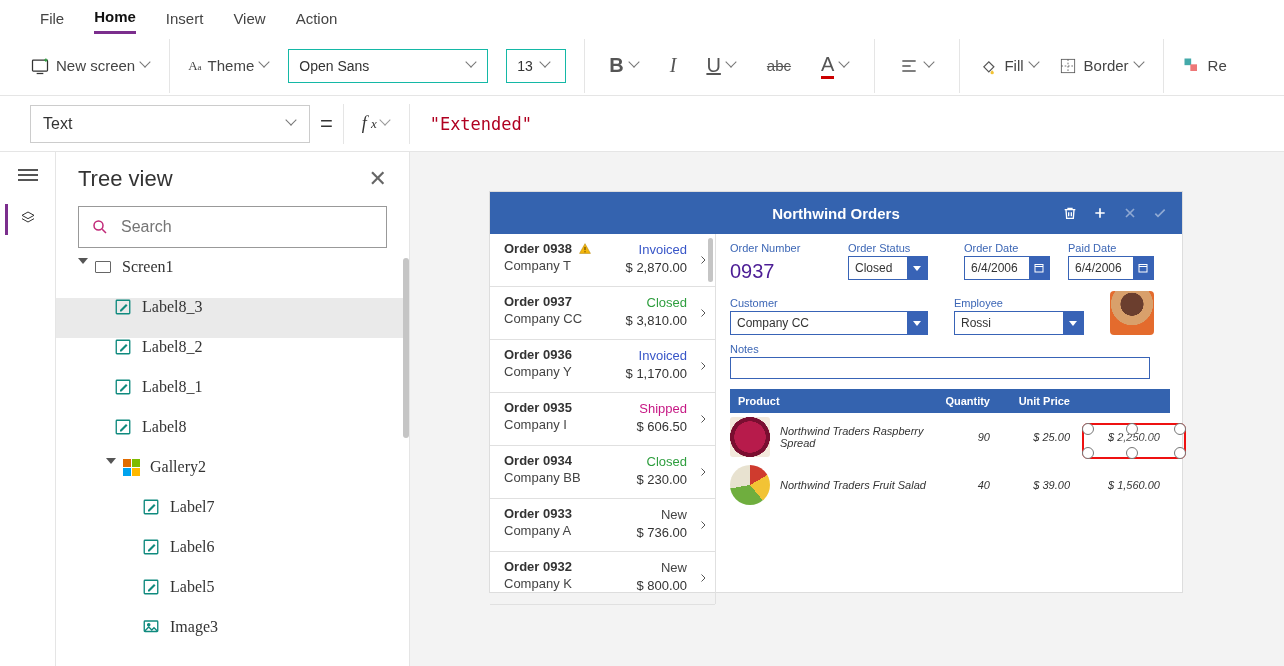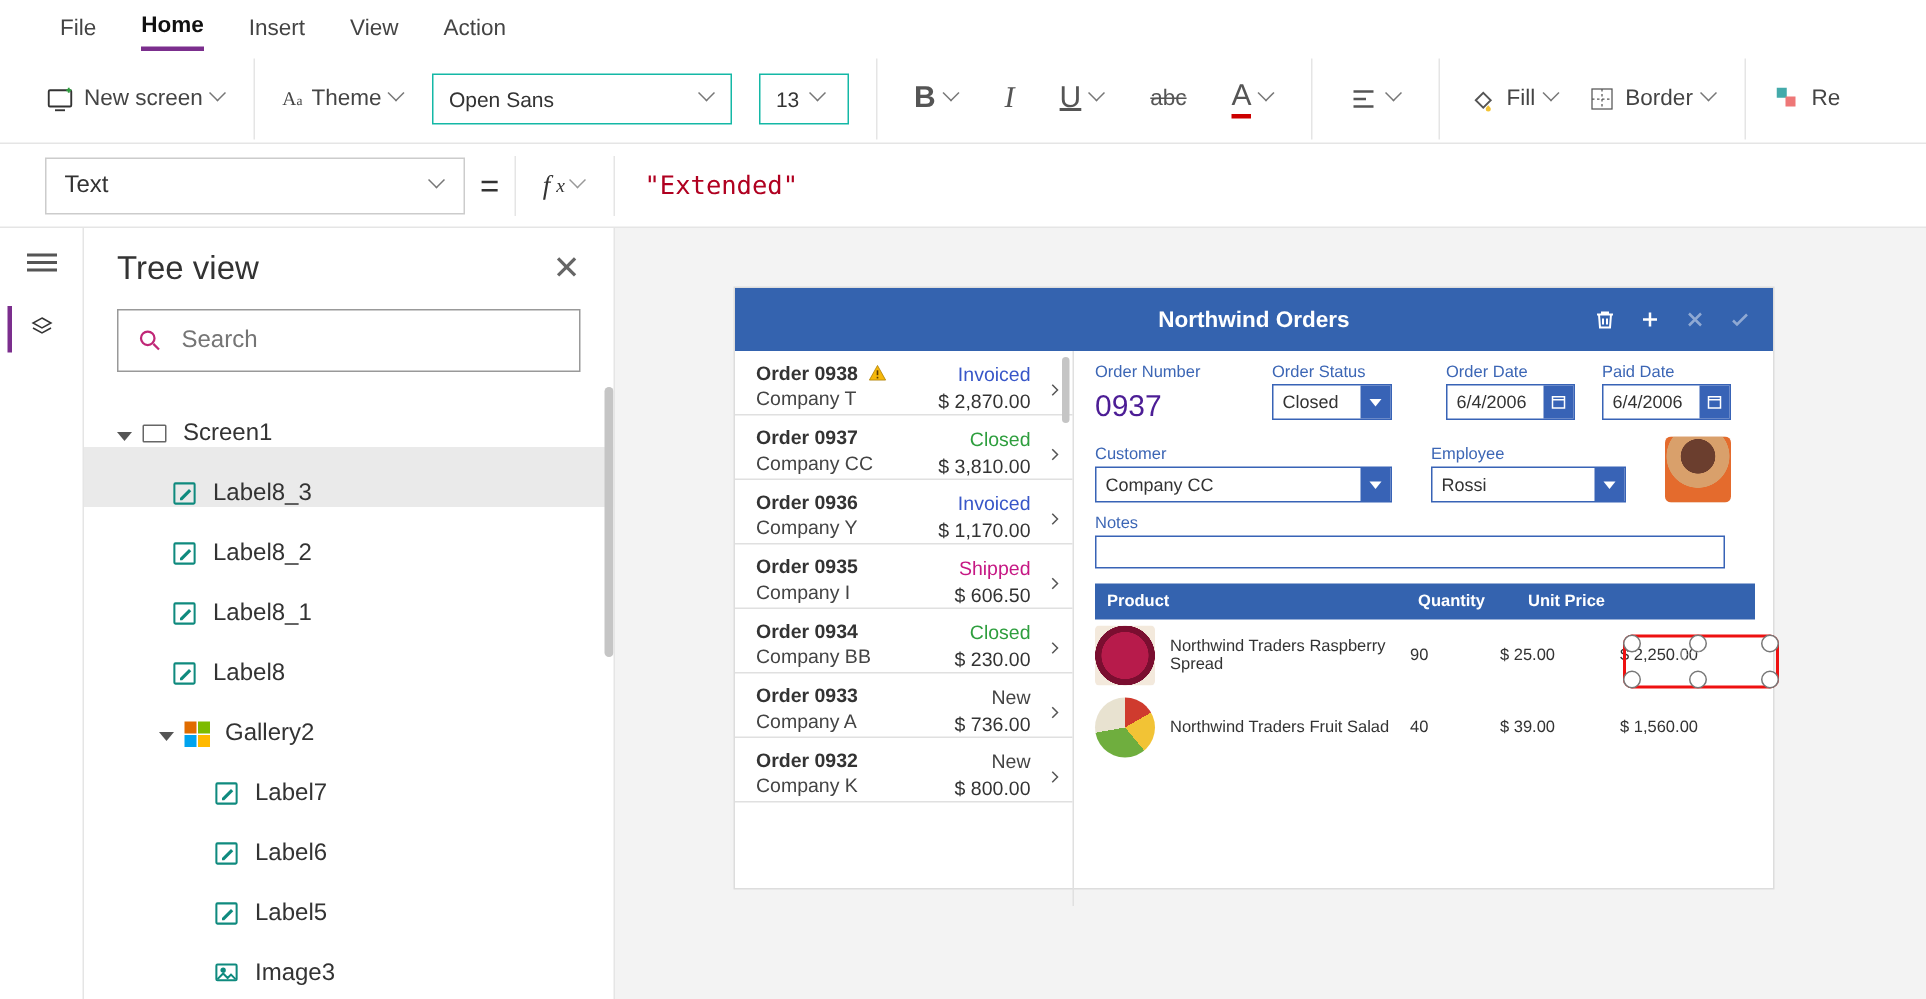"Order 0938" .orow { height: 43px -> 53px }
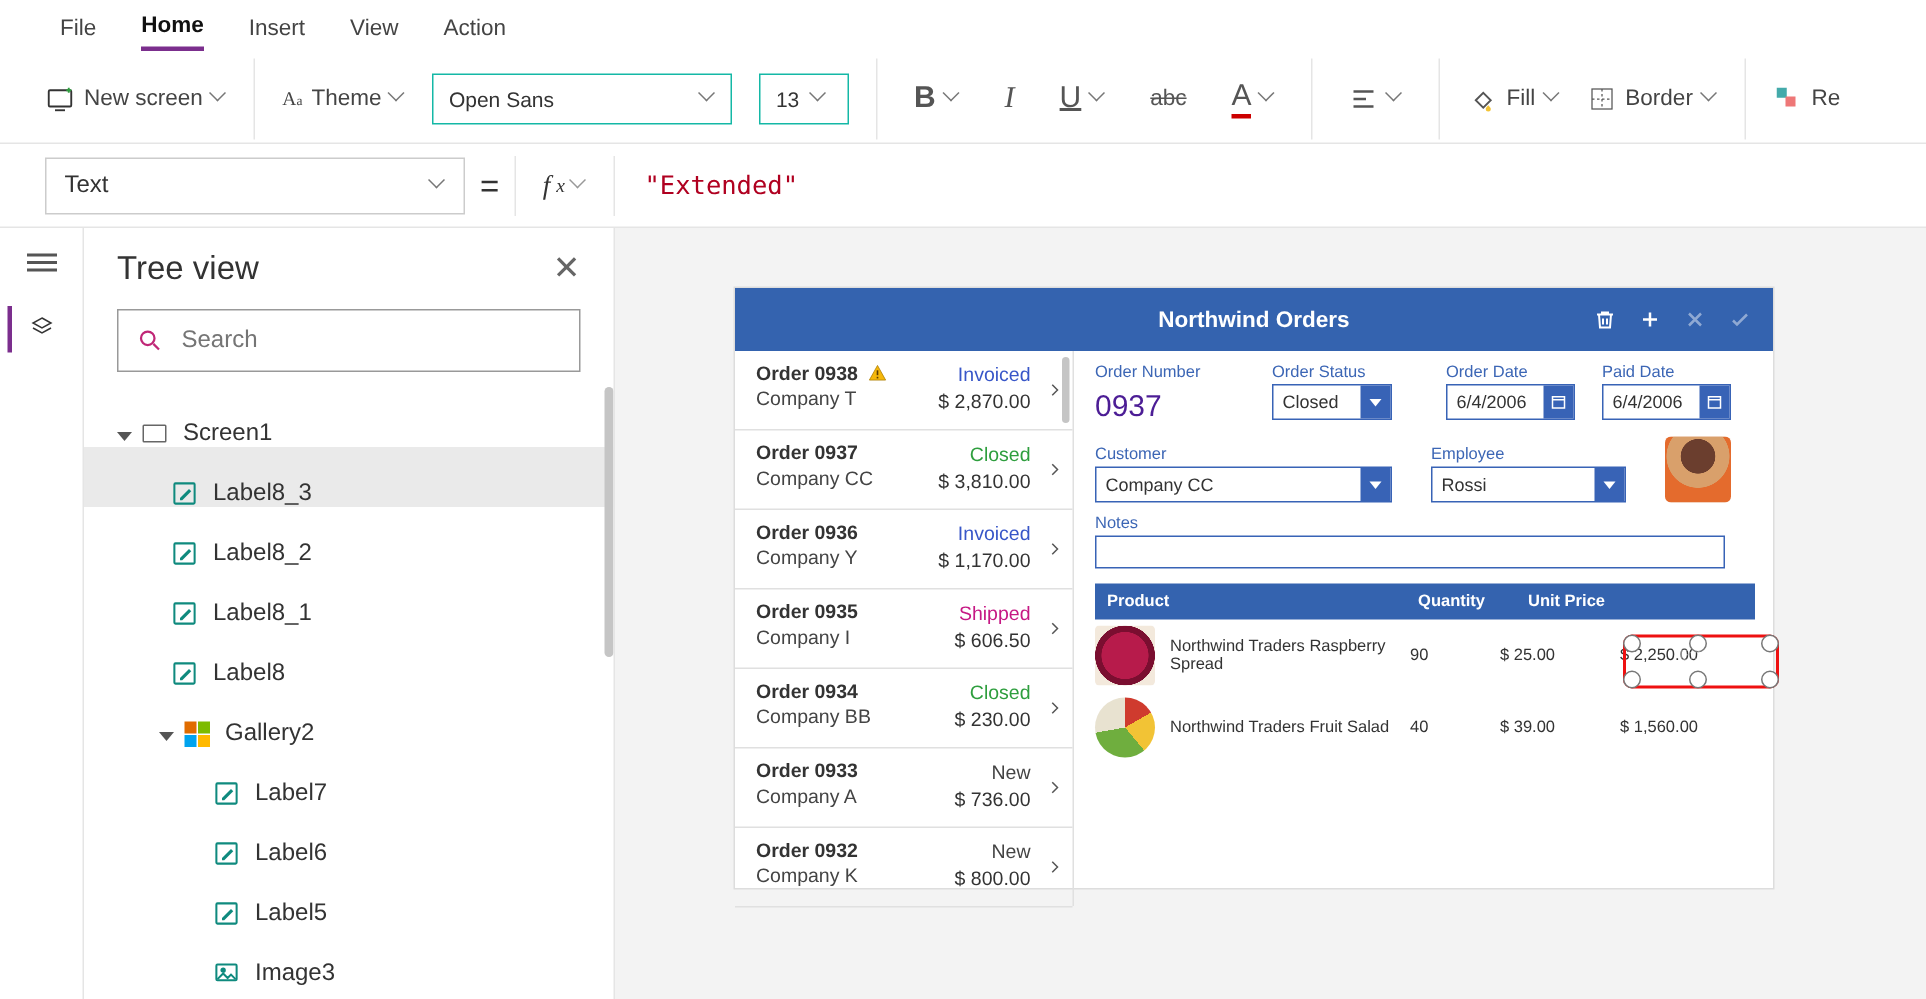"Screen1" .tnode { align-items: flex-end -> flex-start; font-family: none -> Liberation Serif, serif }
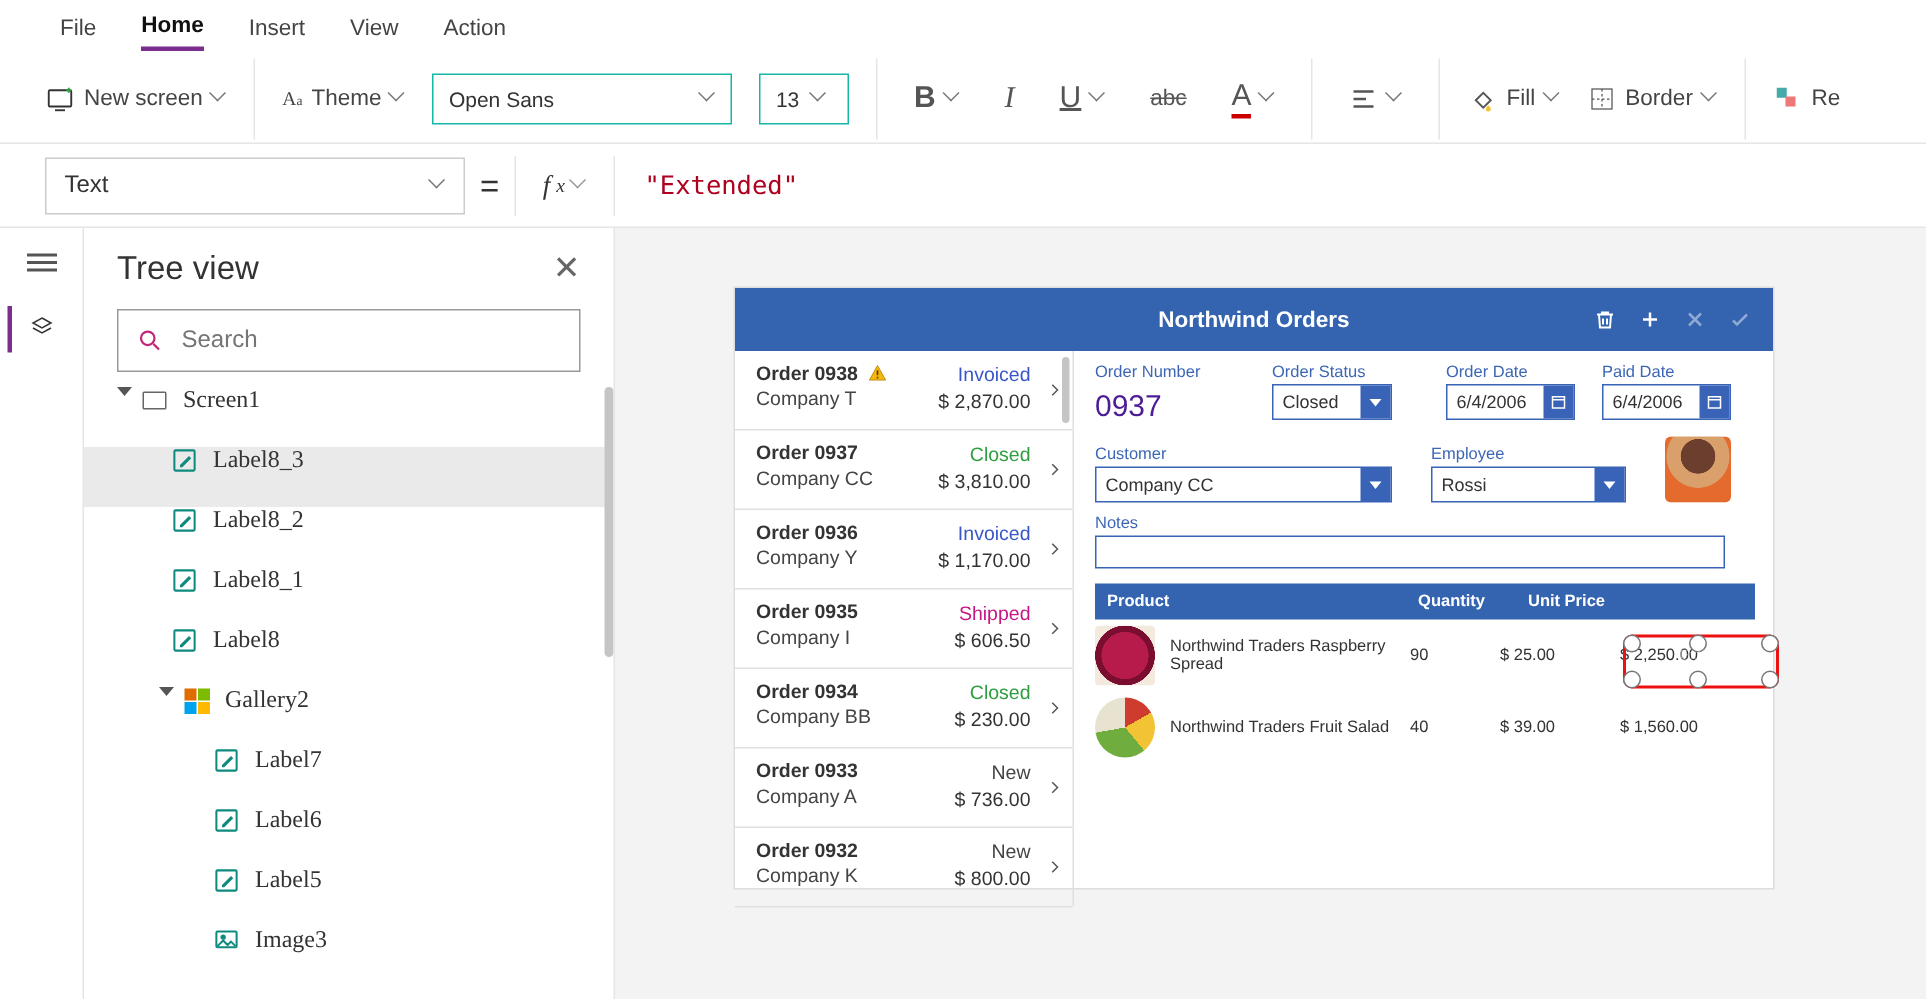"Northwind Traders Raspberry Spread" .lrow { font-style: none -> italic }
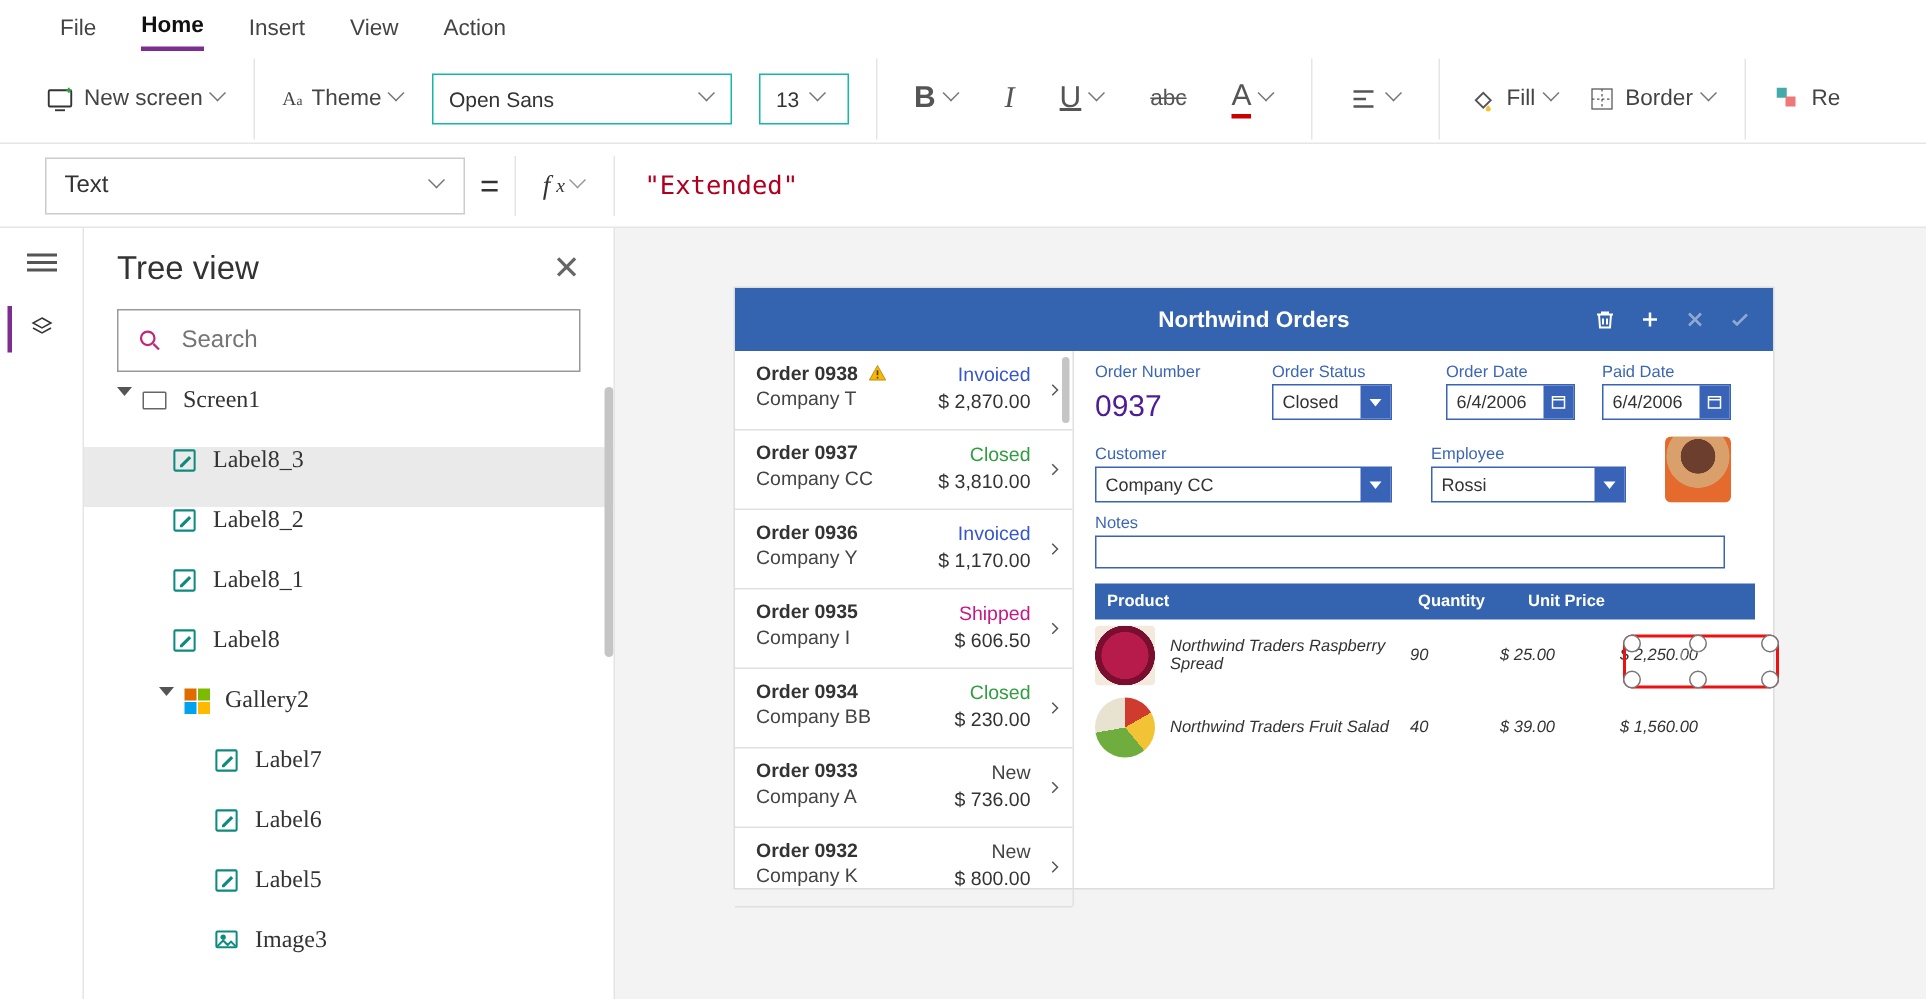"90" .lrow span { text-align: none -> right }
